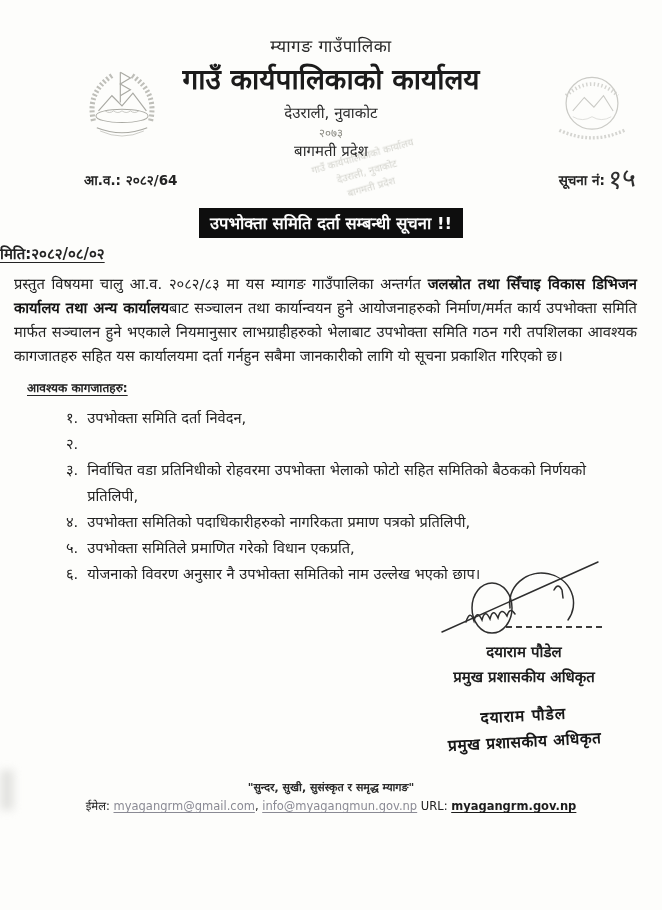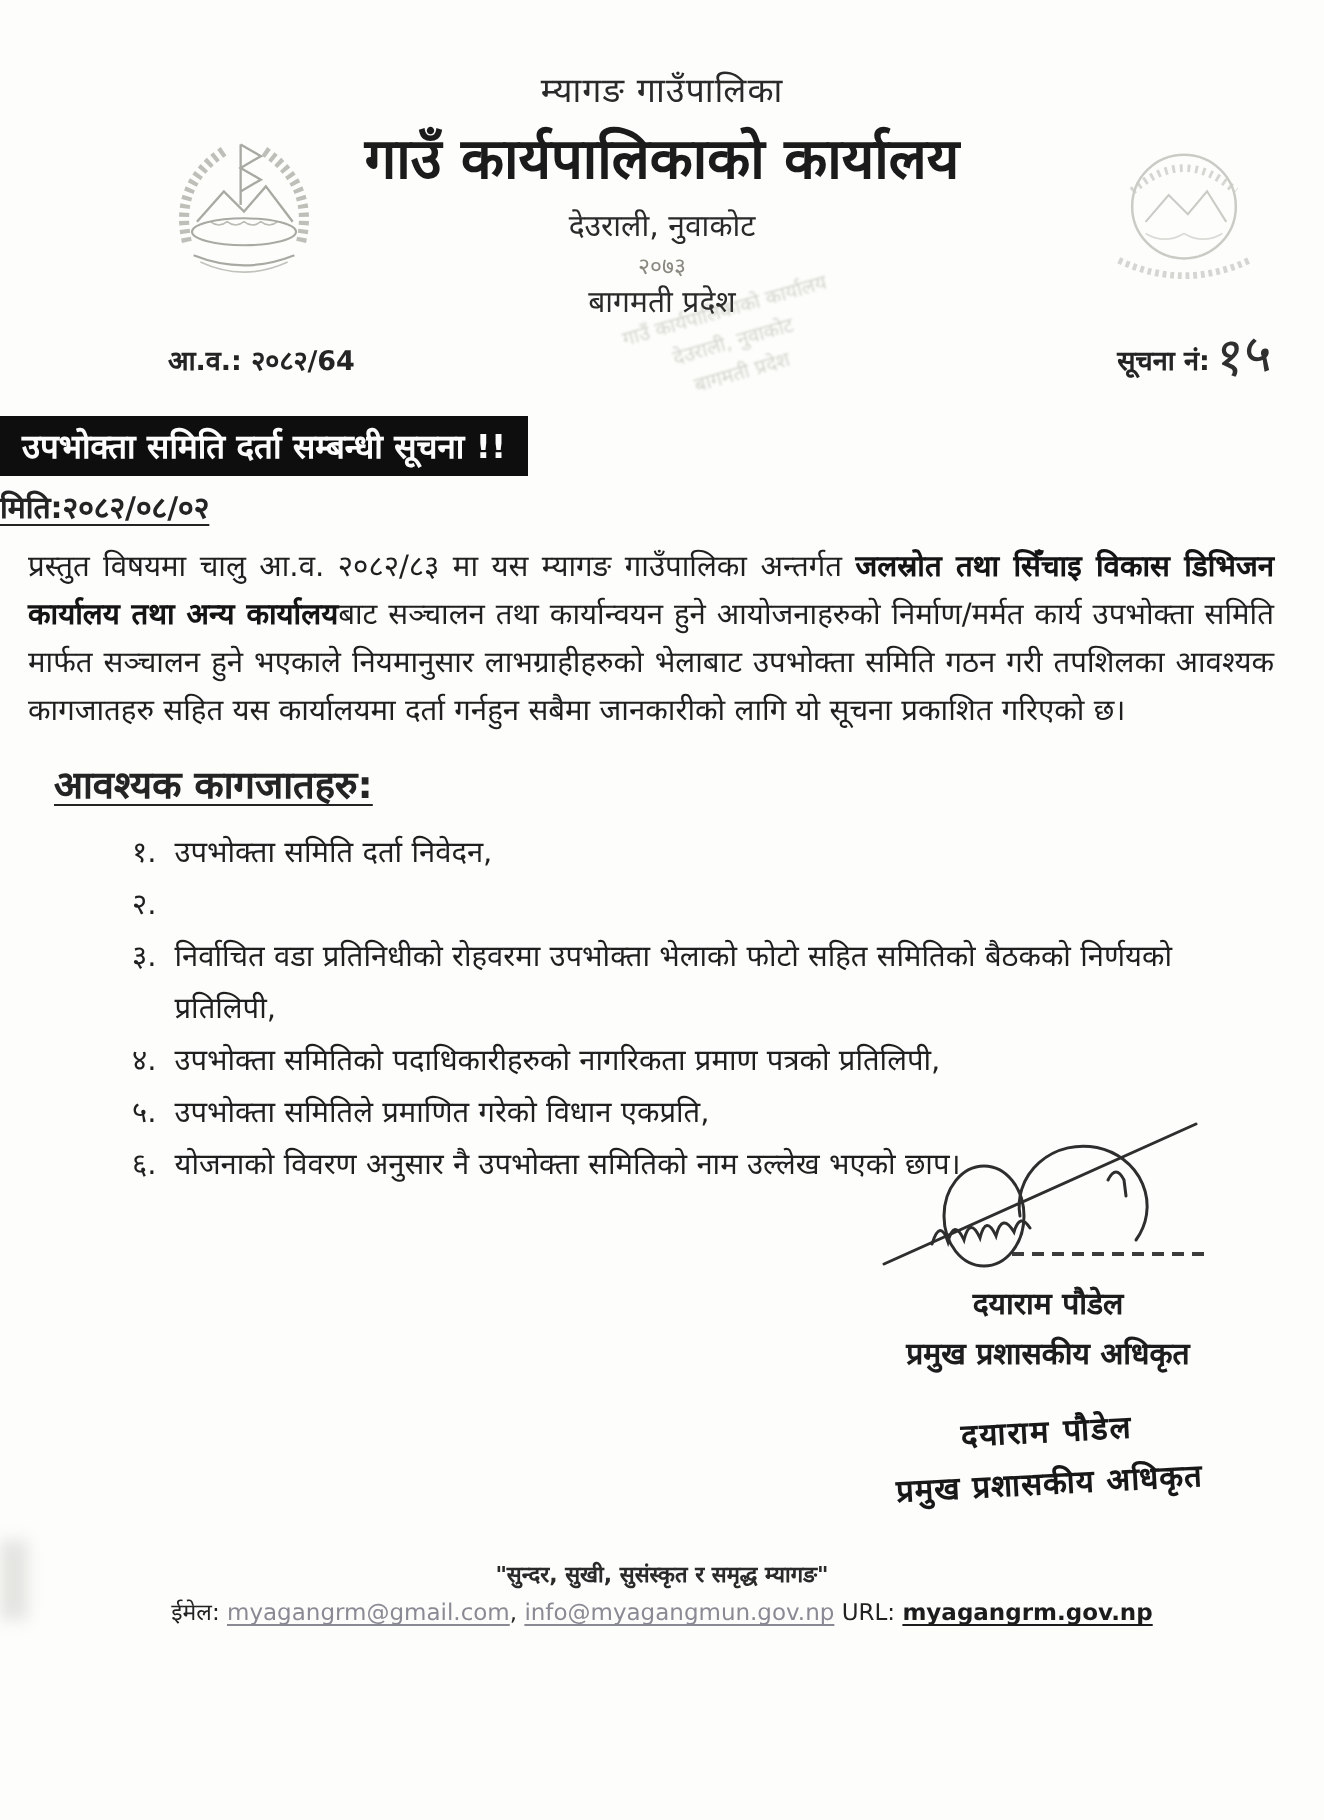"उपभोक्ता समिति दर्ता सम्बन्धी सूचना" .title-wrap { text-align: left -> center }
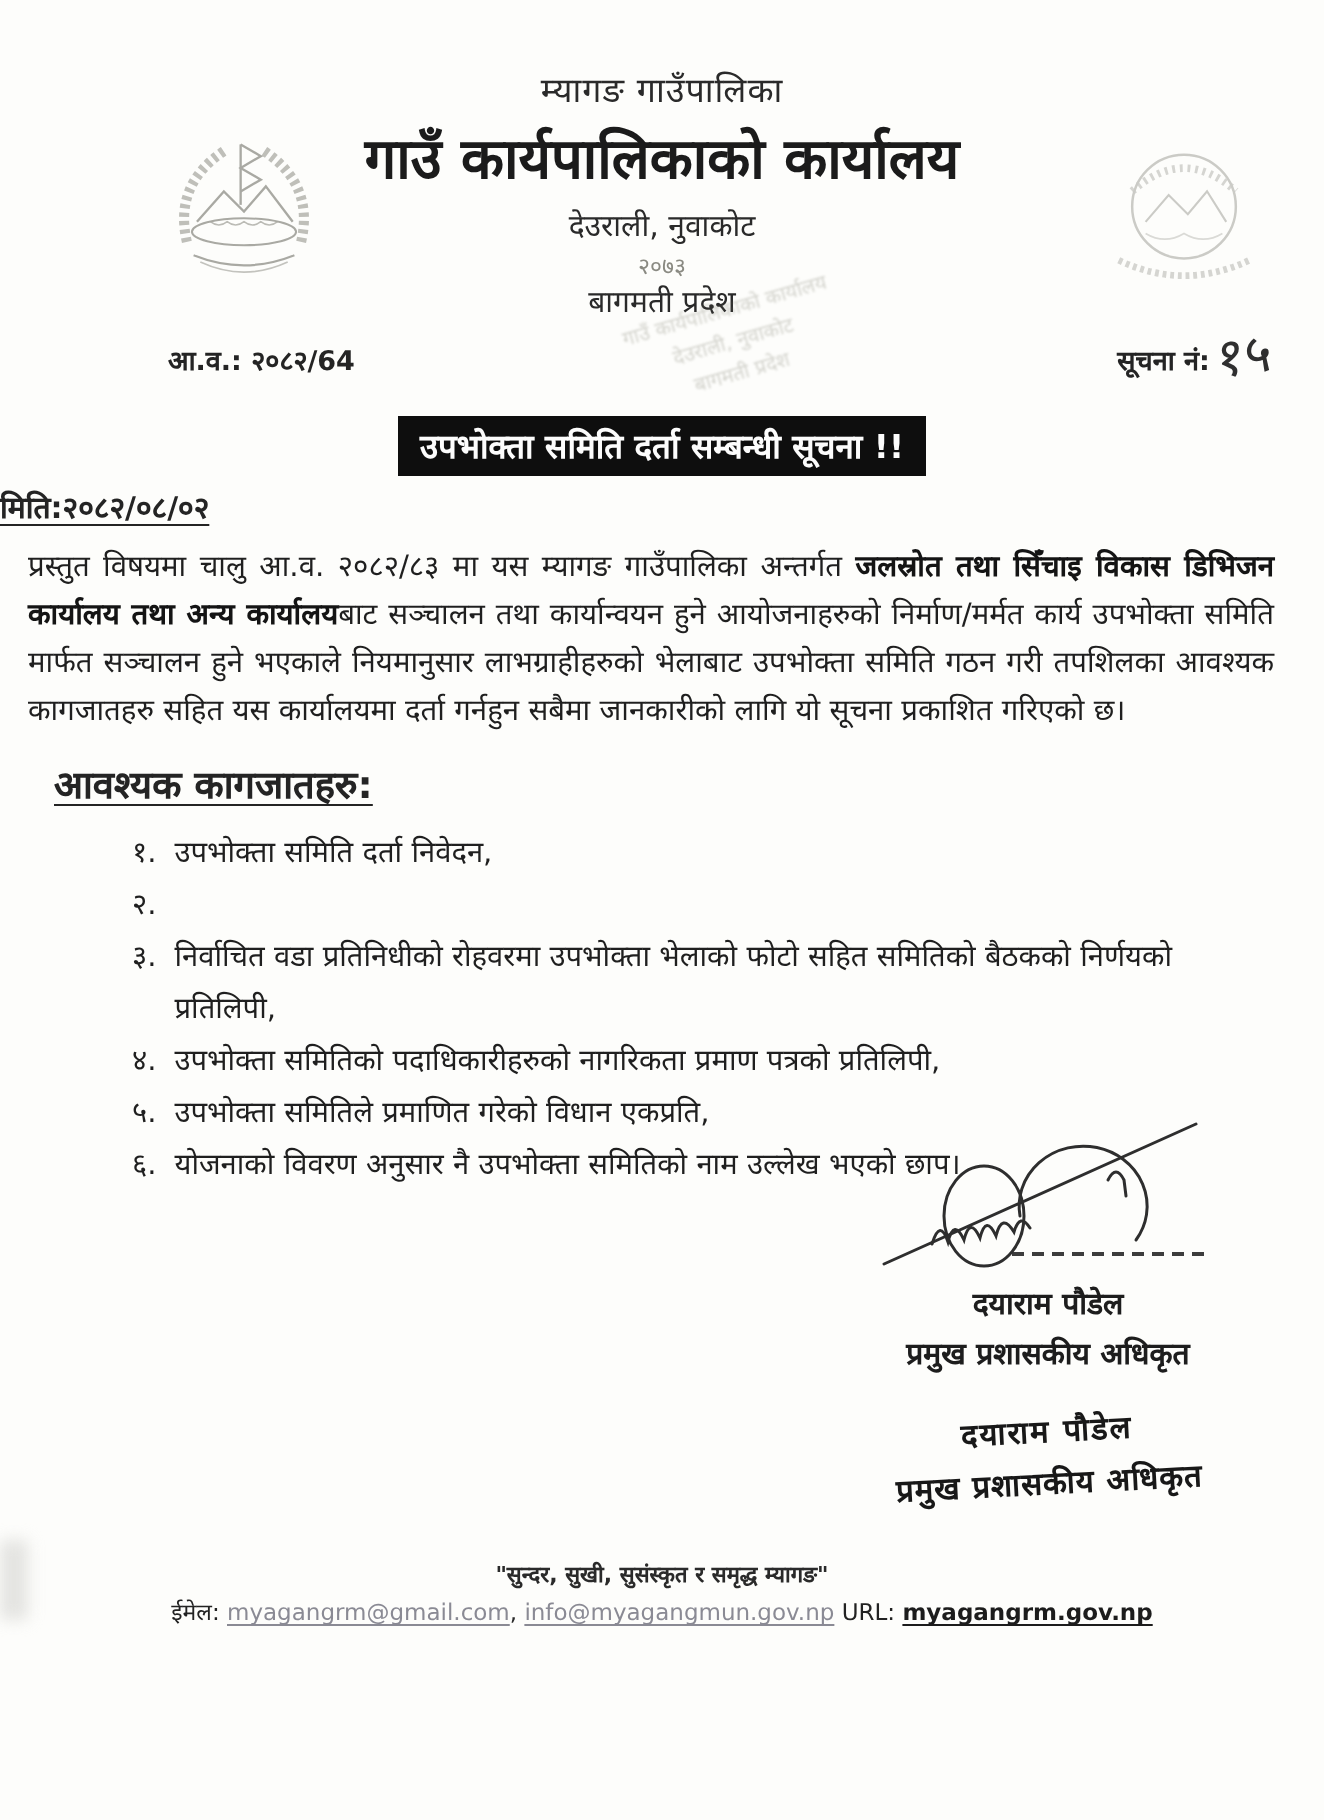"आवश्यक कागजातहरु:" .docs-h { font-size: 19px -> 12px }
